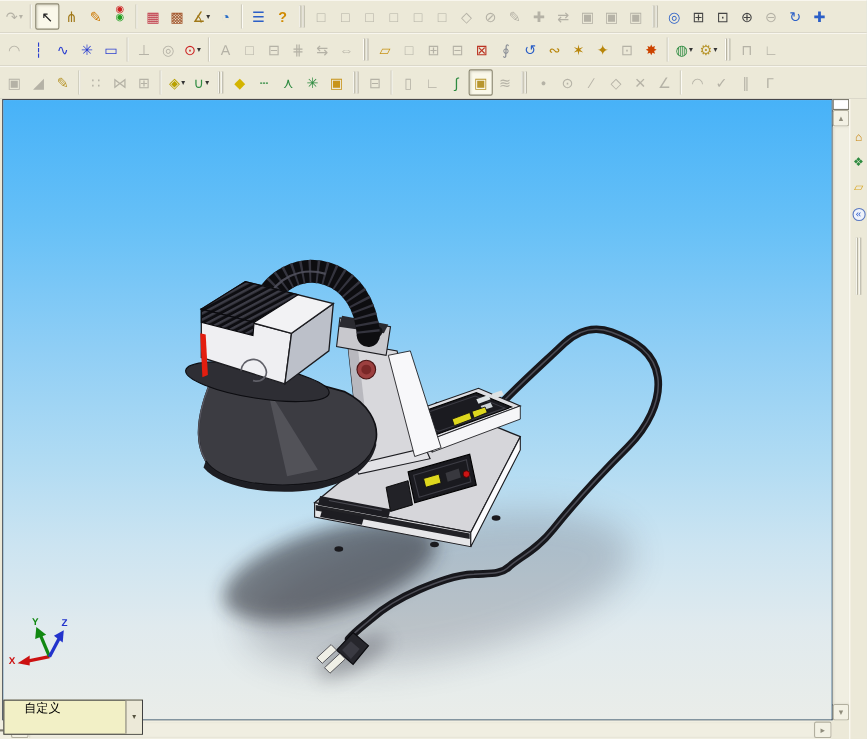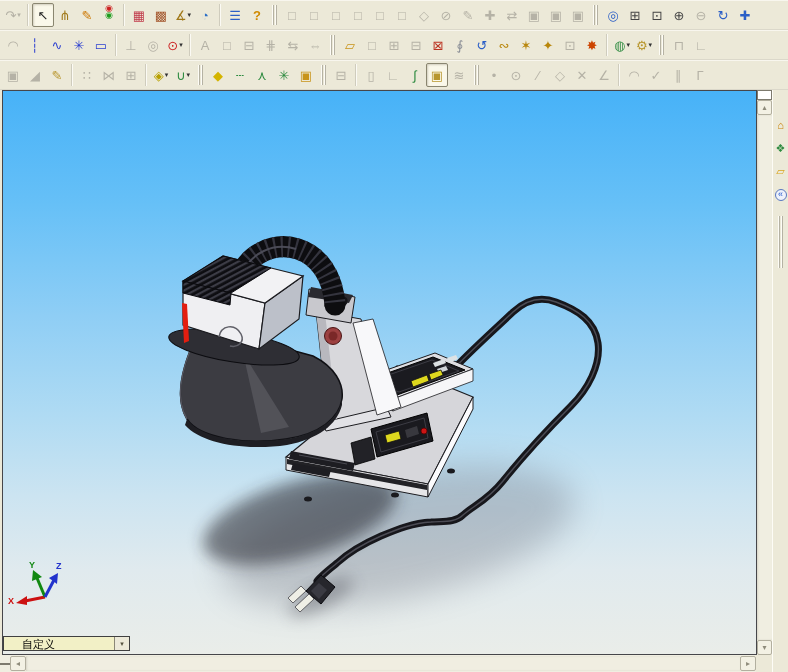"自定义" #config-combo { height: 15px -> 32px }
